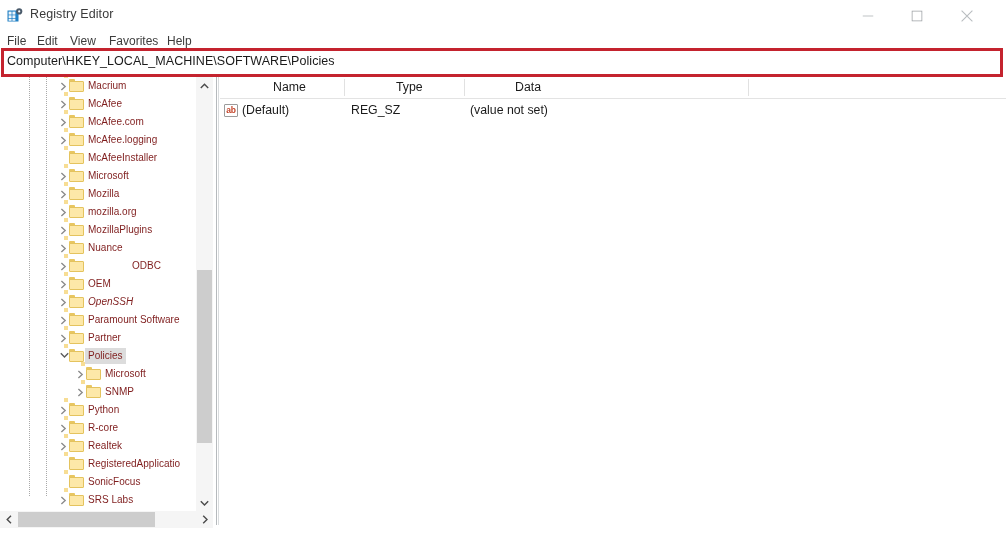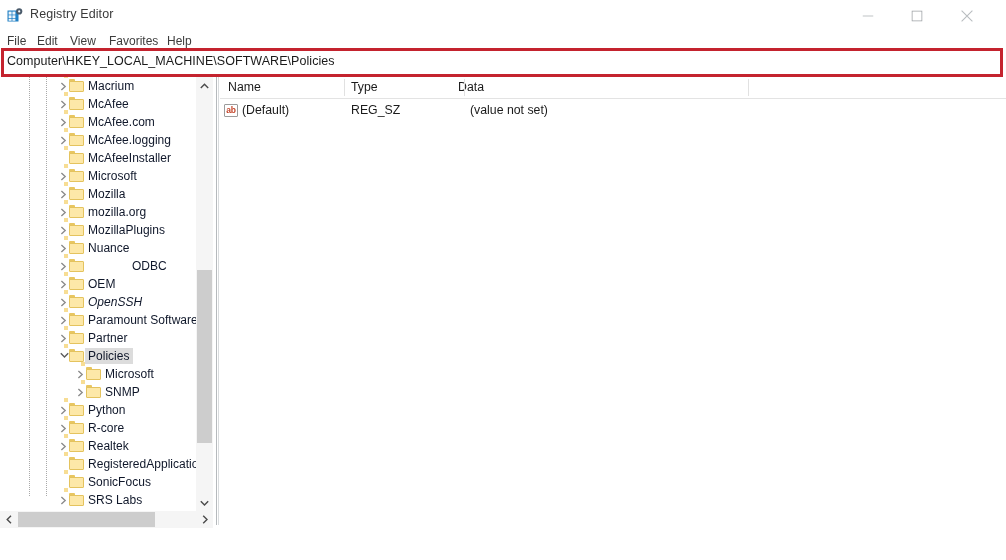"Macrium" .tlabel { color: #0f172a -> #7f1d1d; font-size: 12px -> 10px }
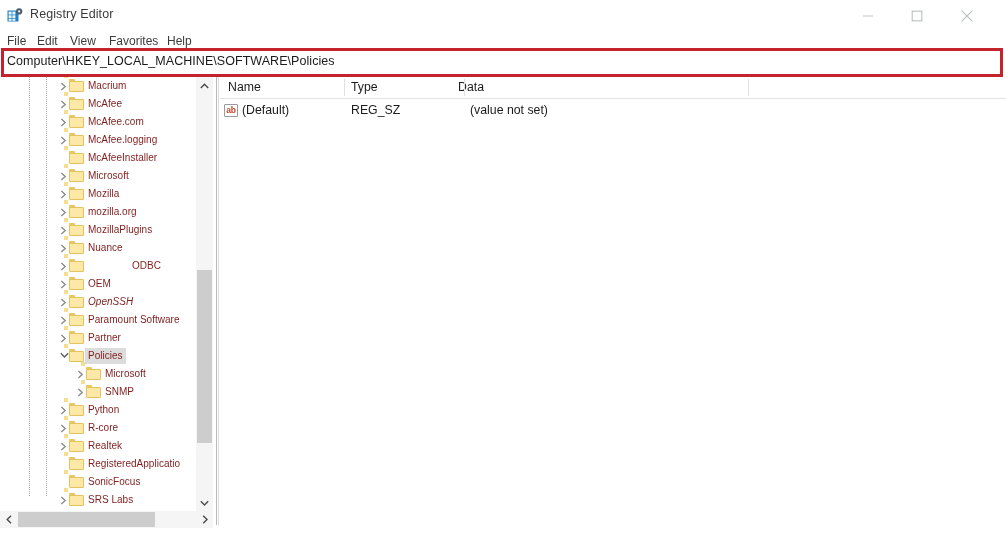"Name" .hcell { margin-left: none -> 45px }
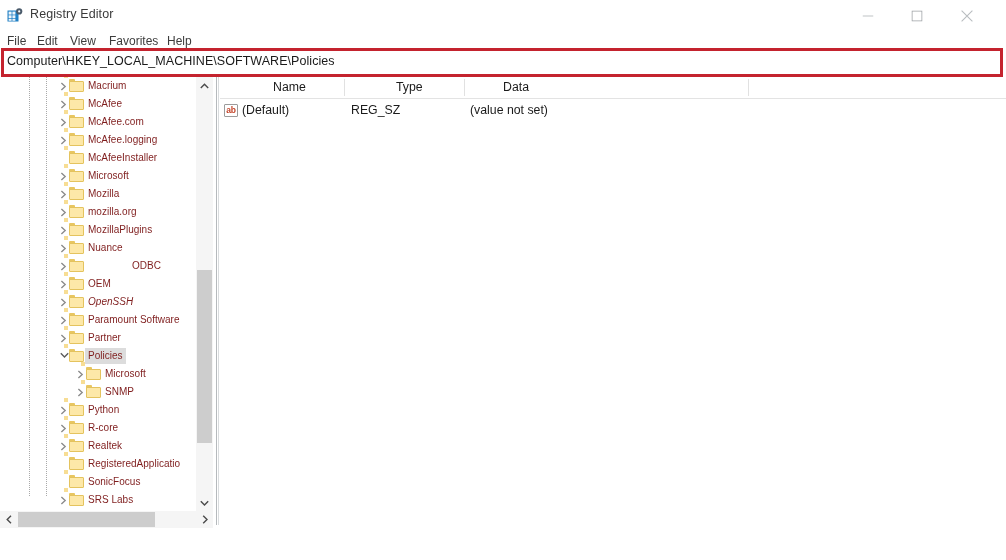"Data" span.hcell { left: 238px -> 250px }
